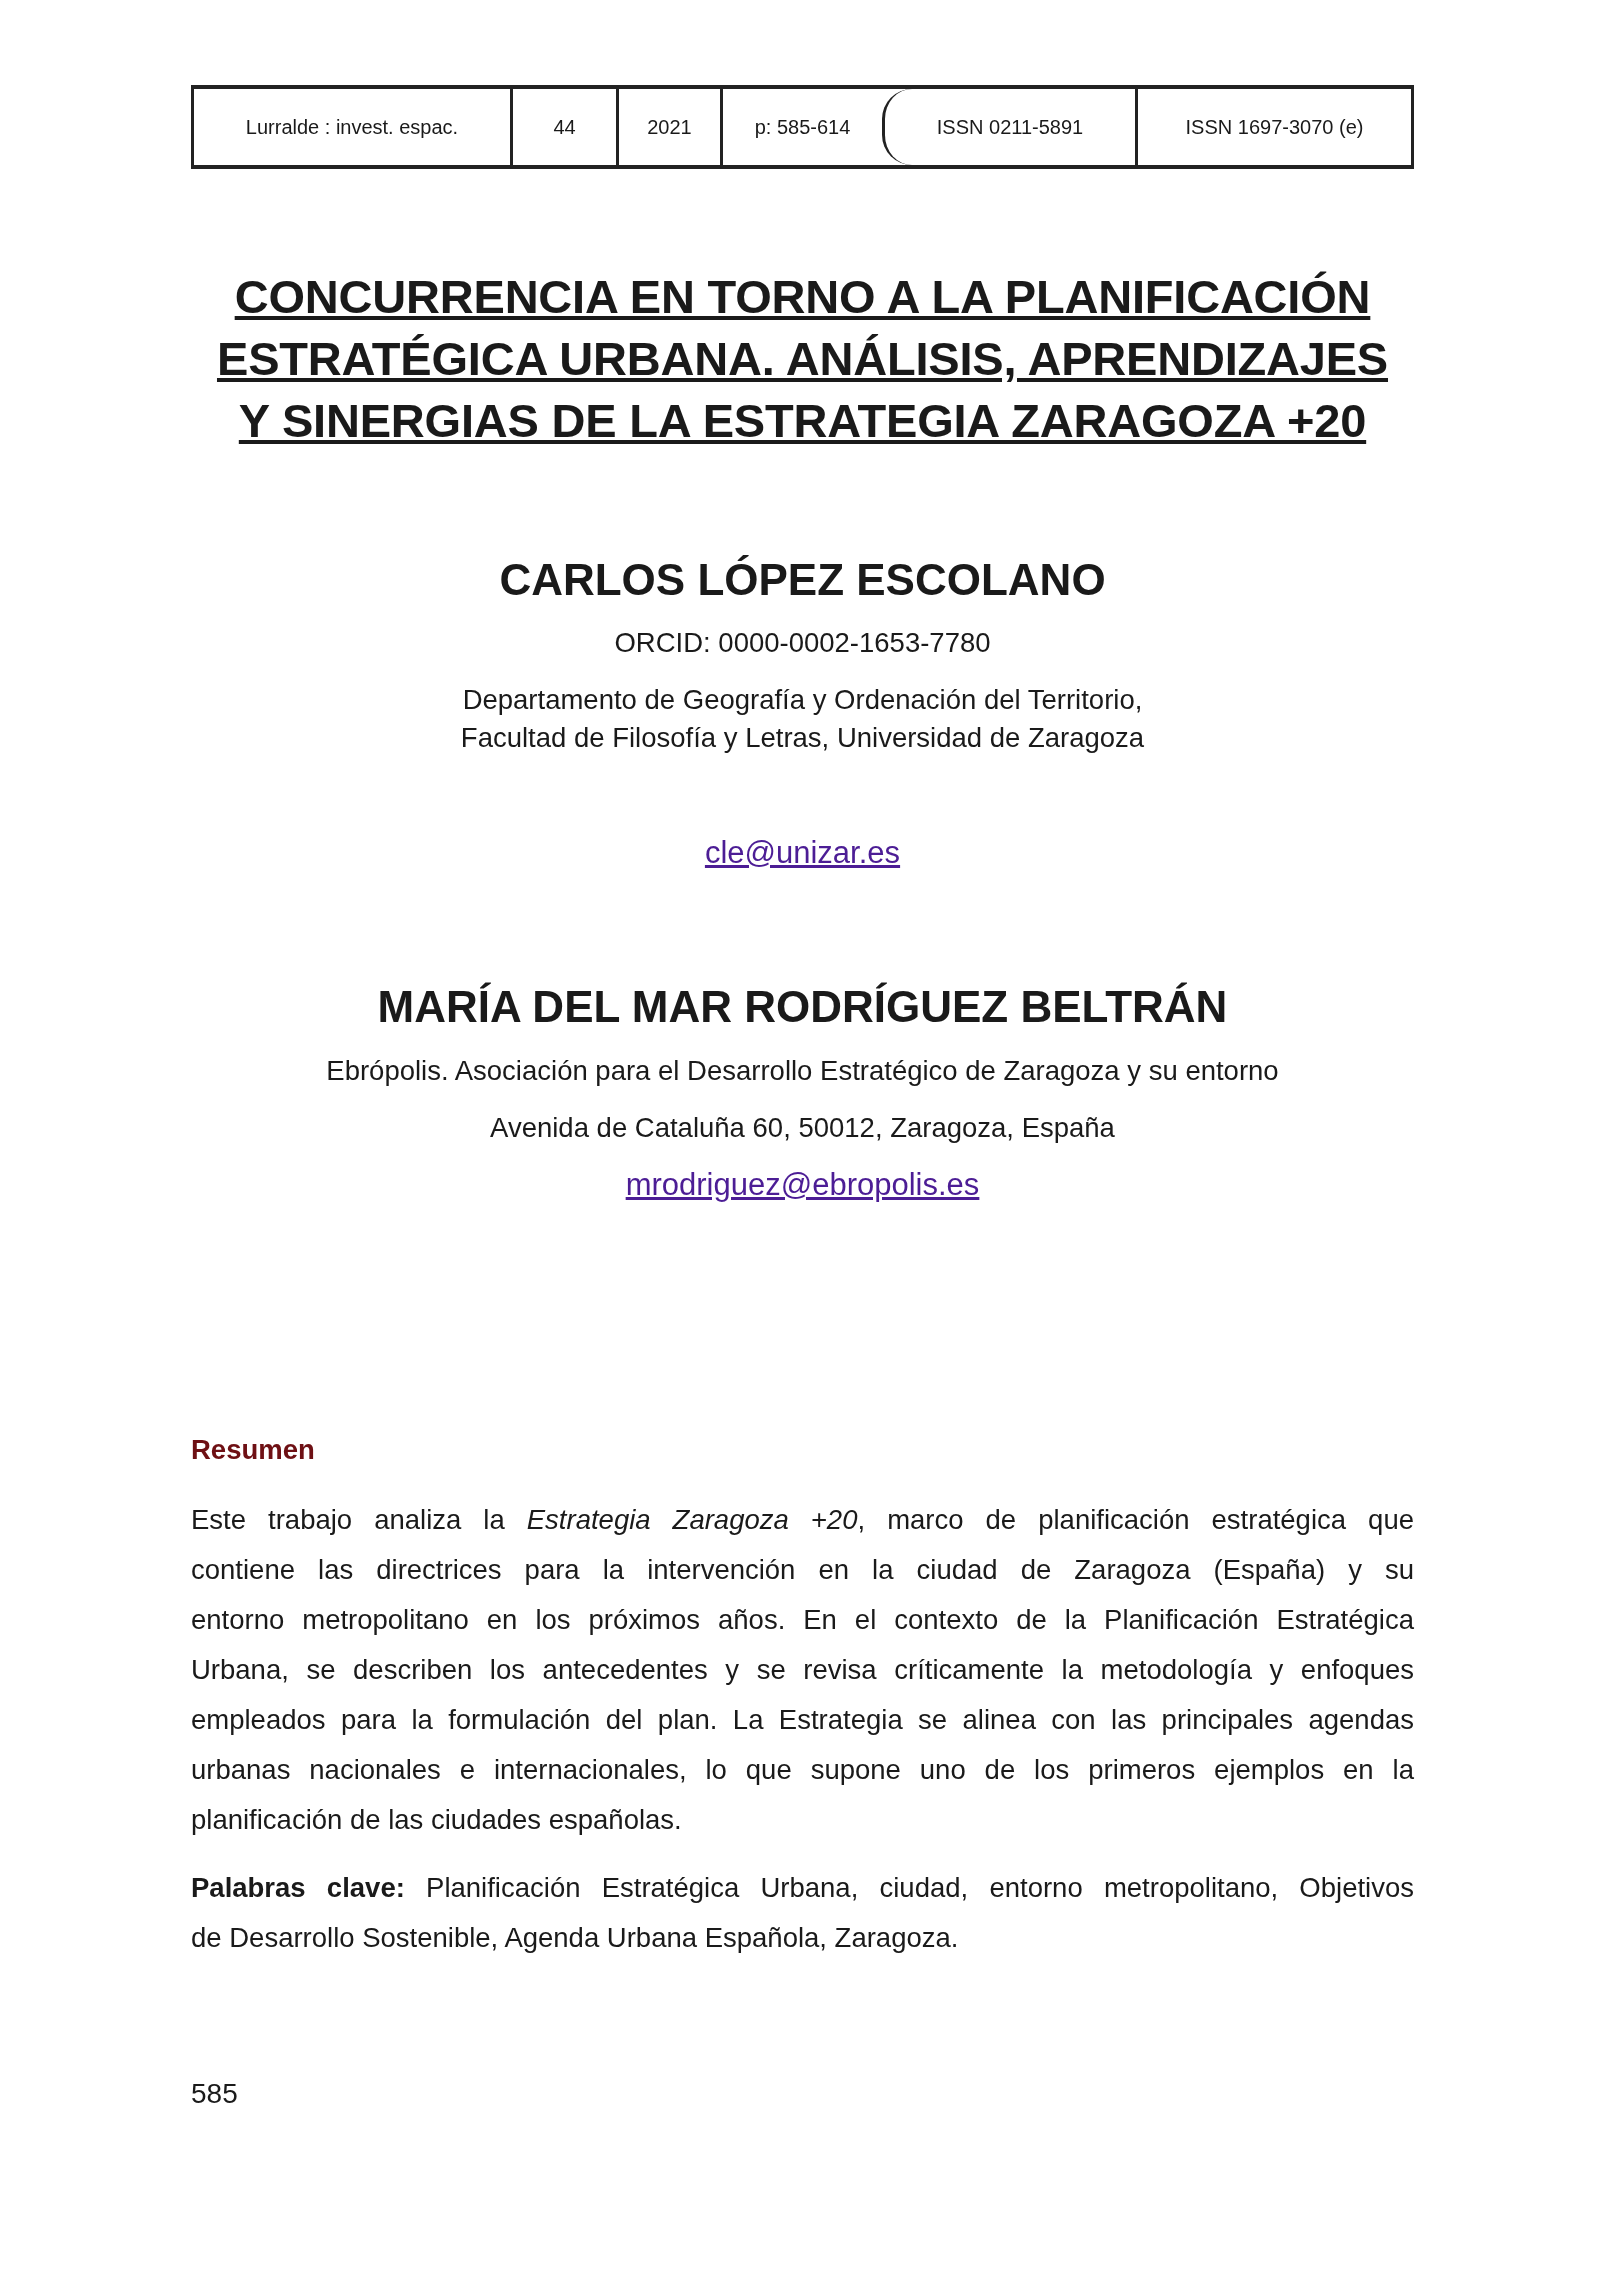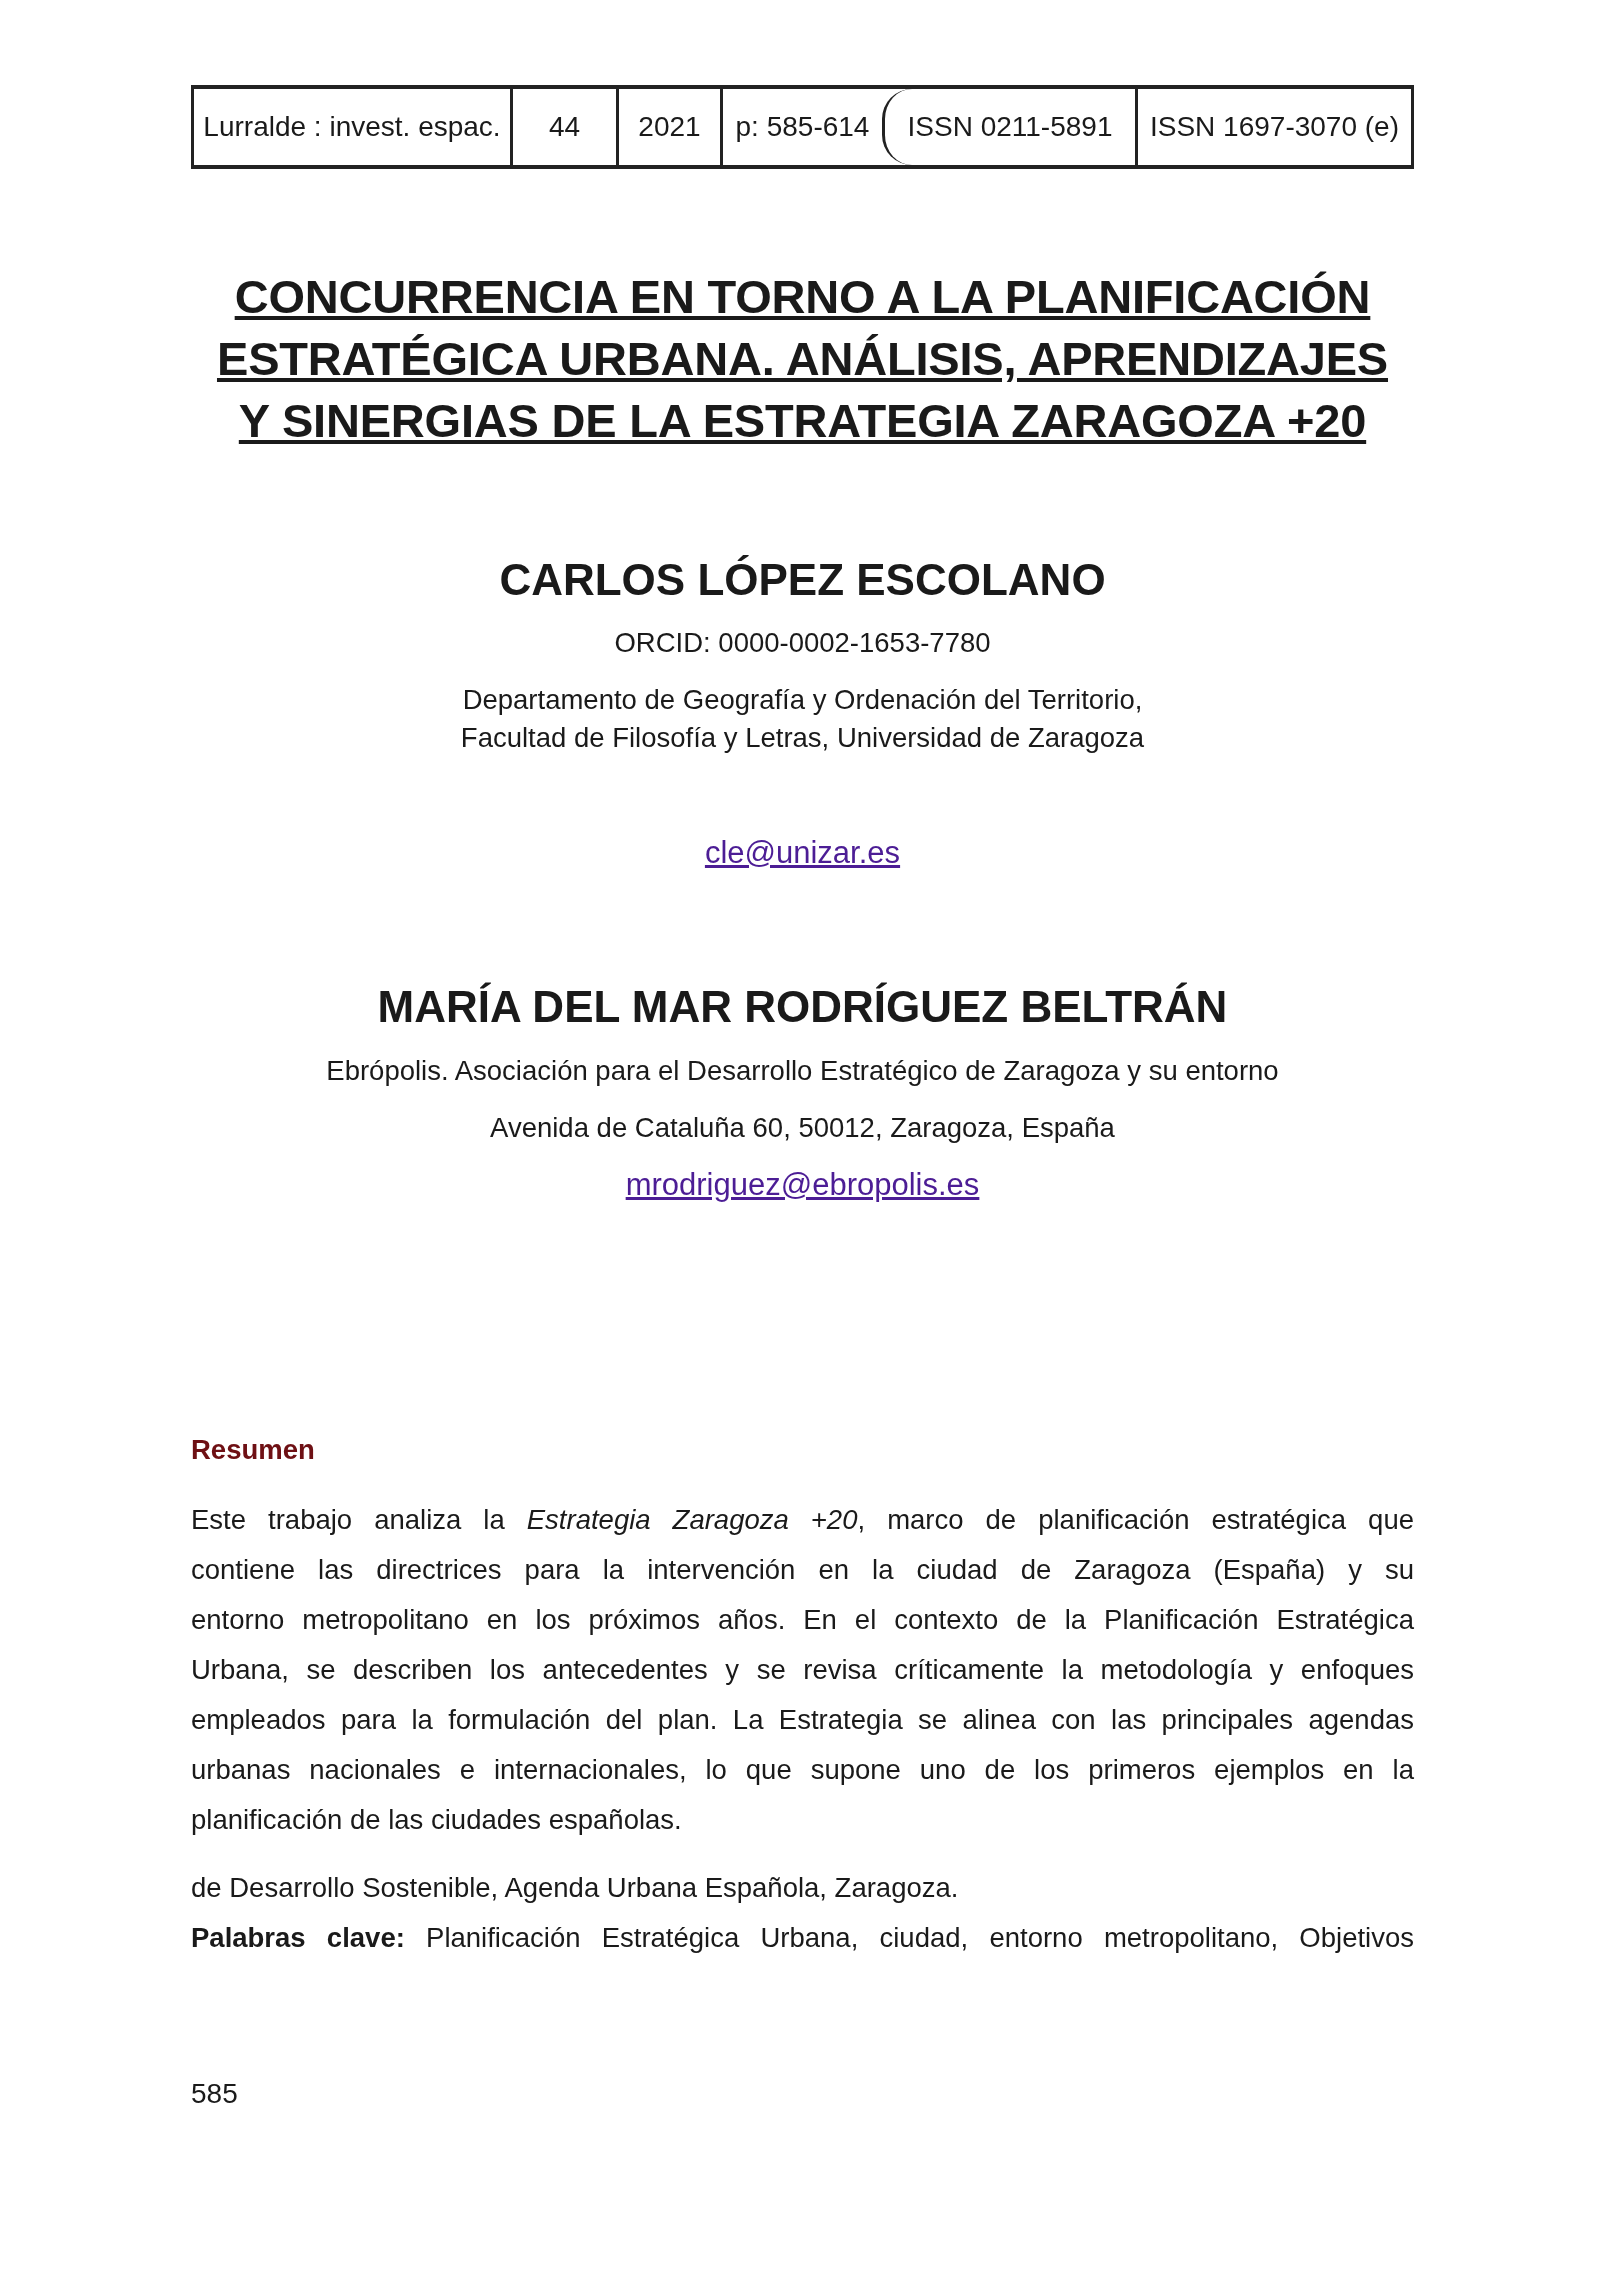"Lurralde : invest. espac." .header-cell { font-size: 28px -> 20px }
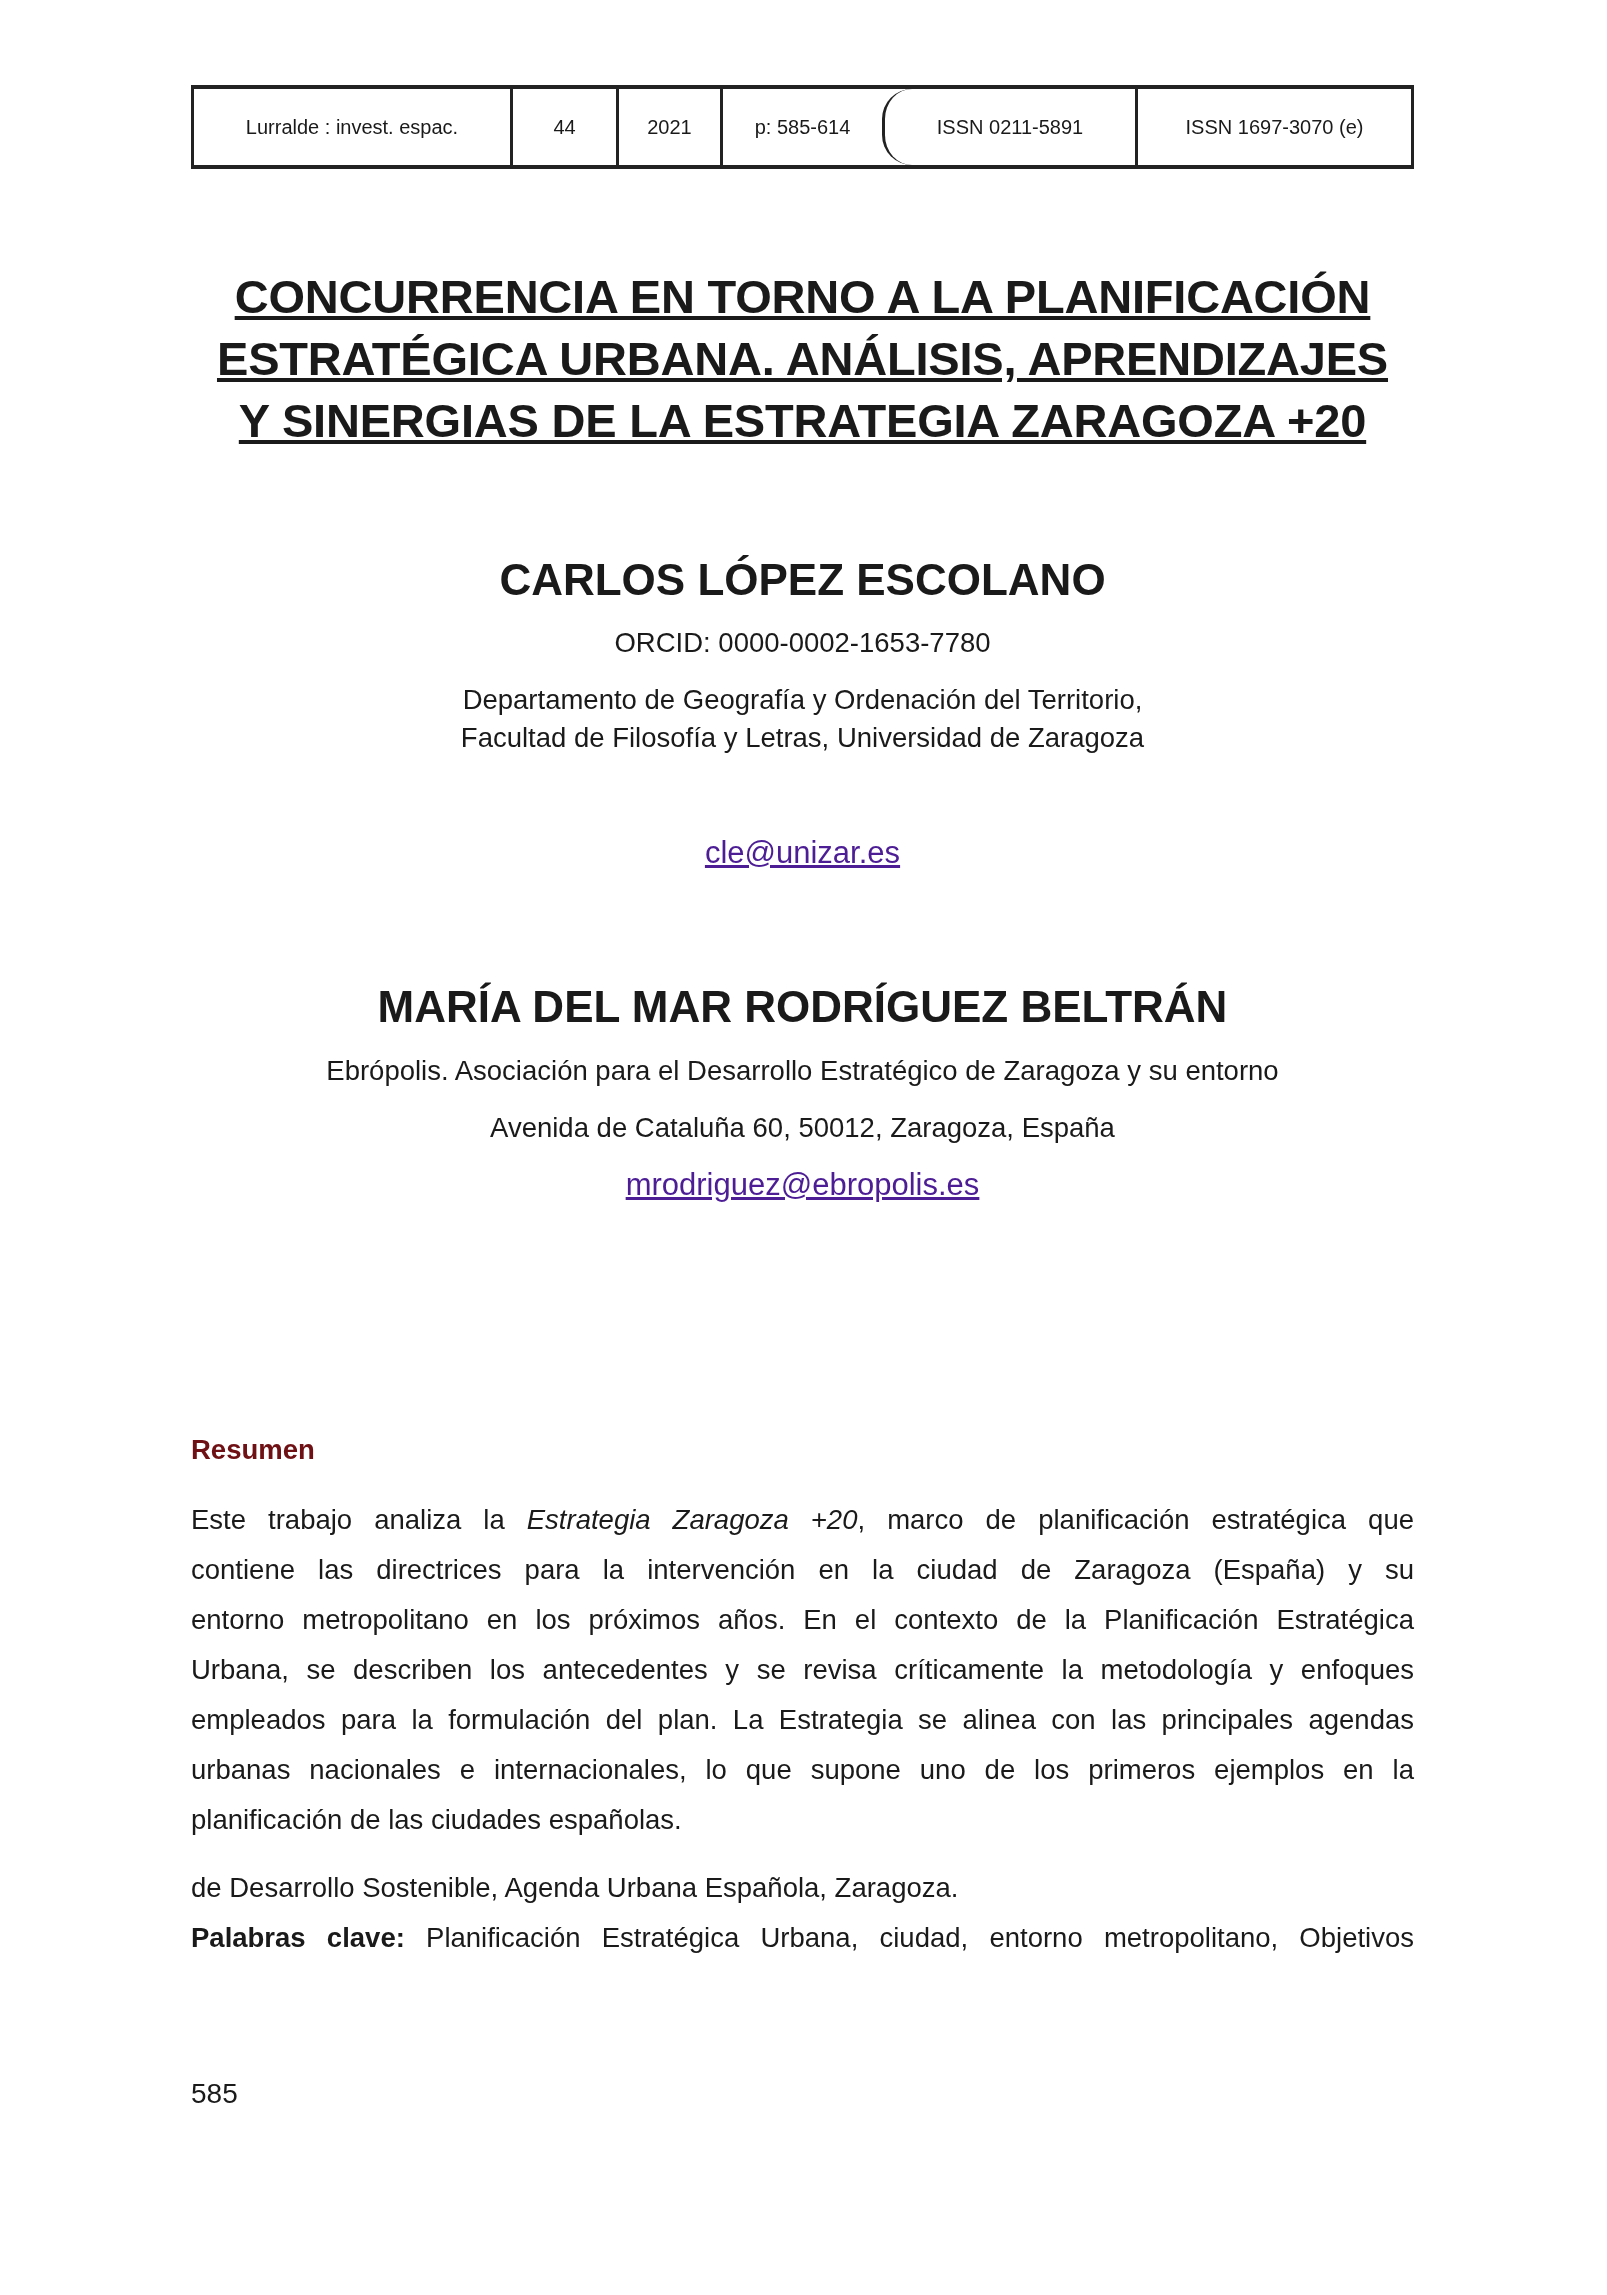"de Desarrollo Sostenible, Agenda Urbana" span.line { order: before "Palabras clave: Planificación" -> after "Palabras clave: Planificación" }
